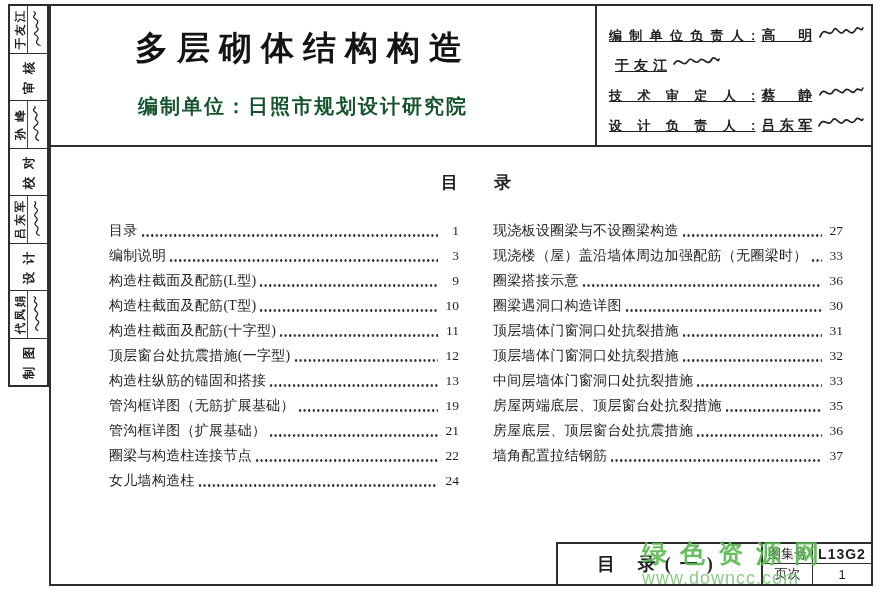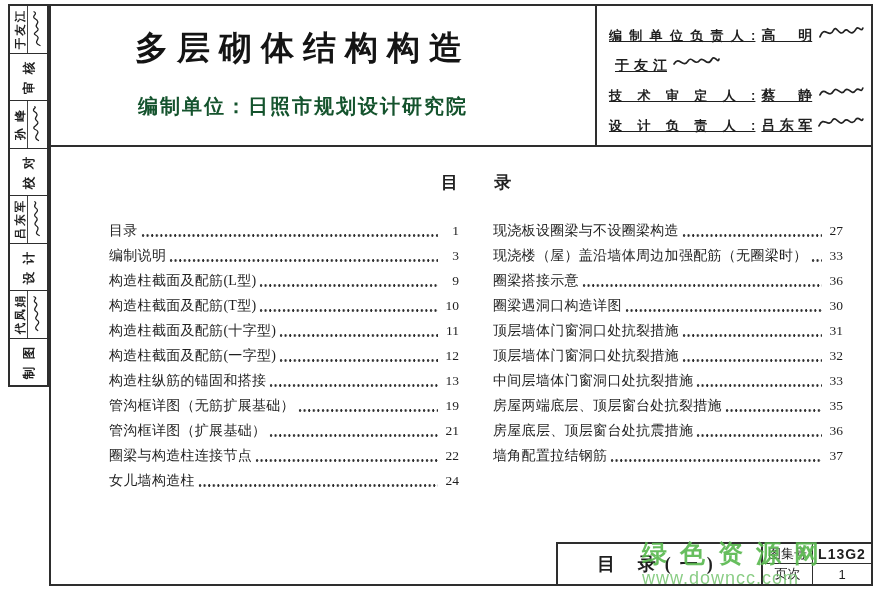"构造柱截面及配筋(一字型)" span.toc-item-title { text: 构造柱截面及配筋 -> 顶层窗台处抗震措施 }
